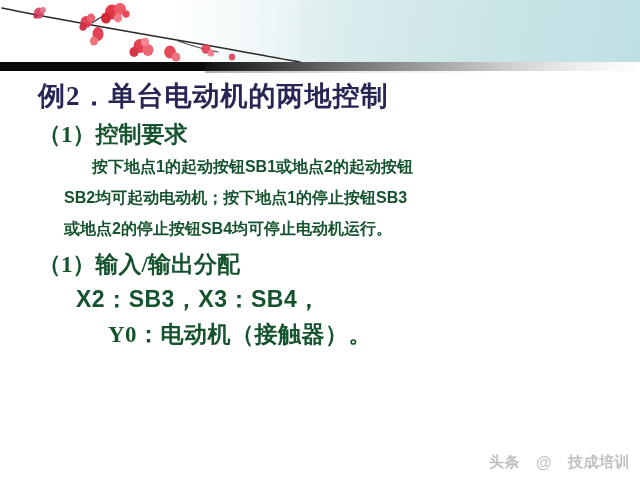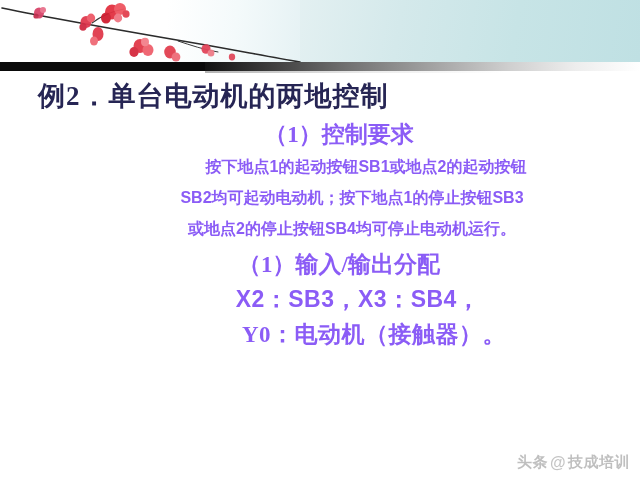"例2．单台电动机的两地控制" #slide { text-align: center -> none }
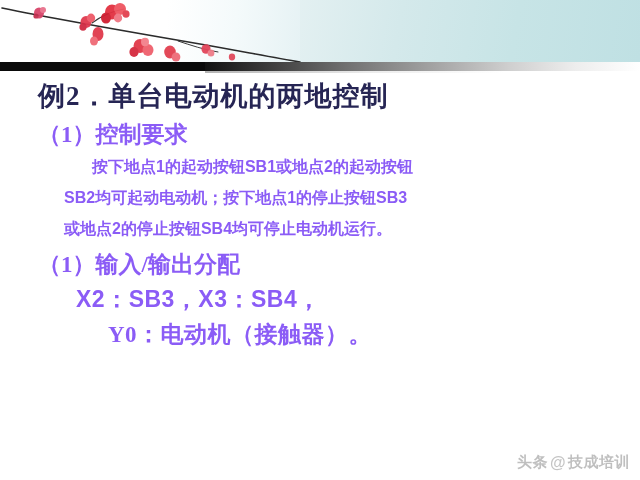"（1）控制要求" .line { color: #8b5cf6 -> #14532d }
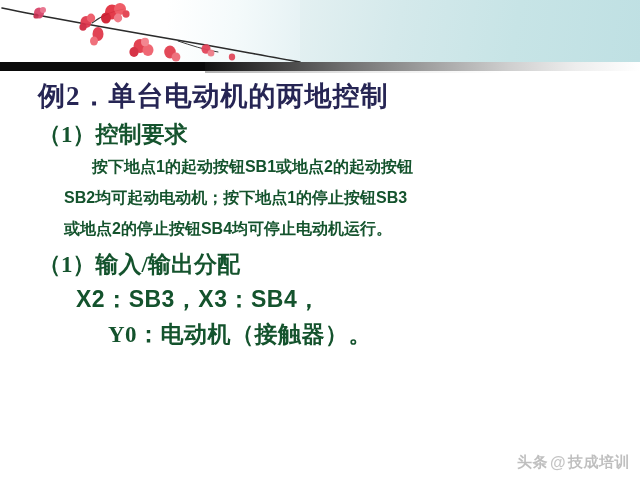"头条" .watermark { gap: 2px -> 16px }
